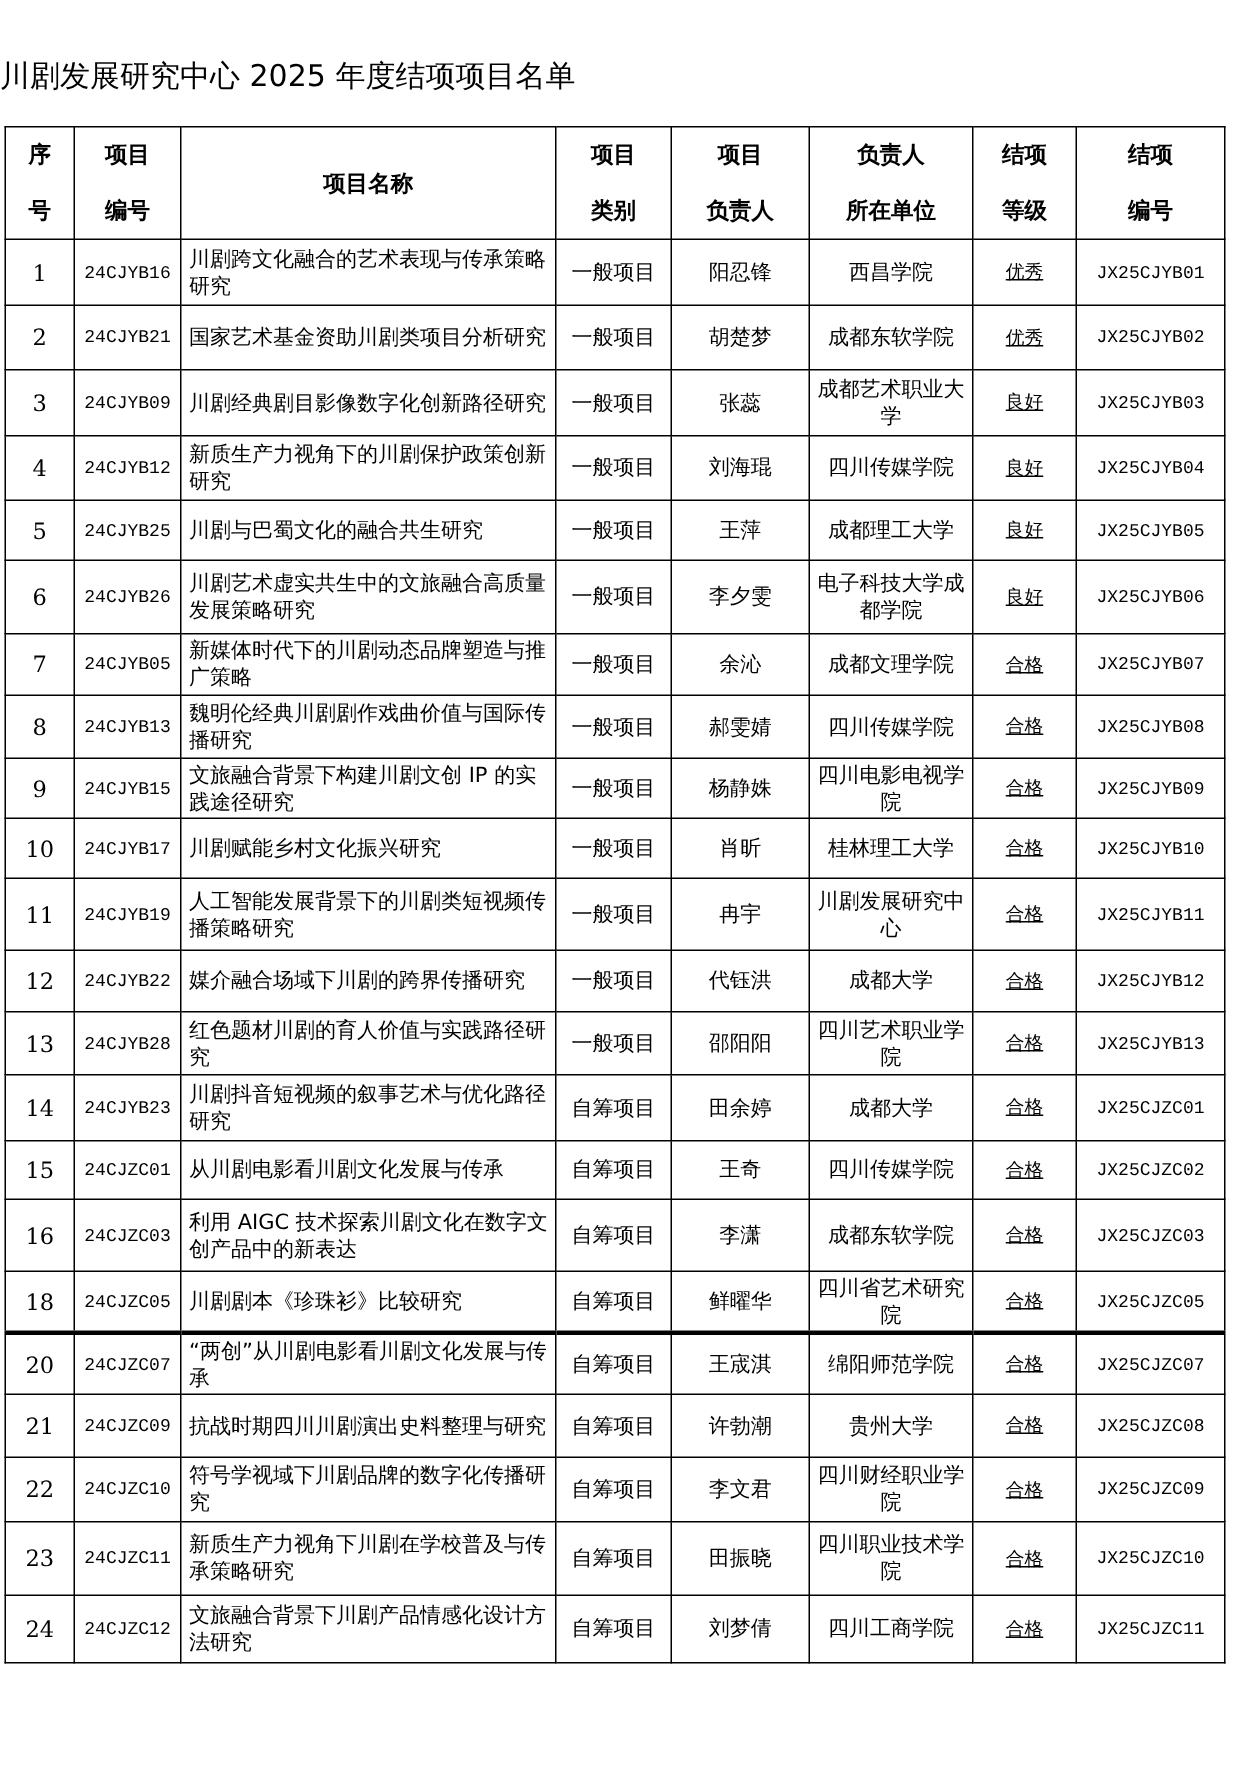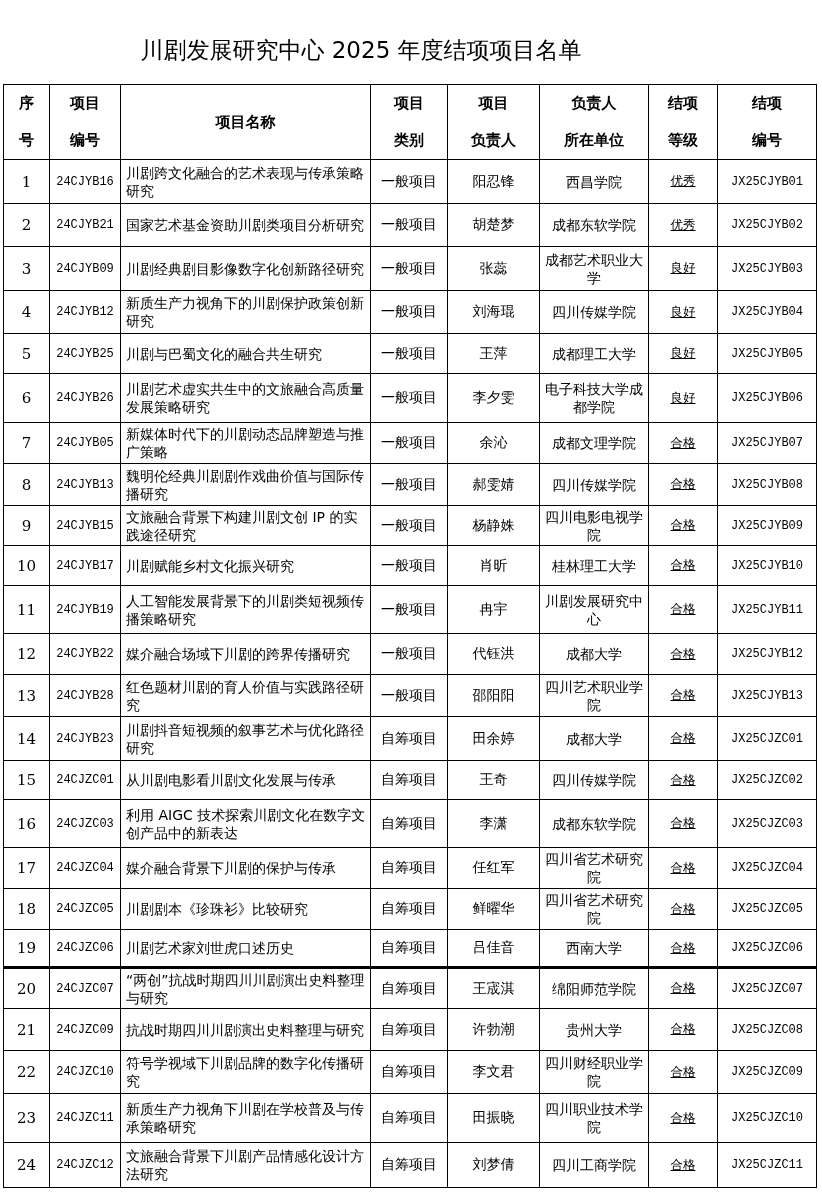"川剧发展研究中心 2025 年度结项项目名单" .title { font-size: 23px -> 20px; text-align: center -> none }
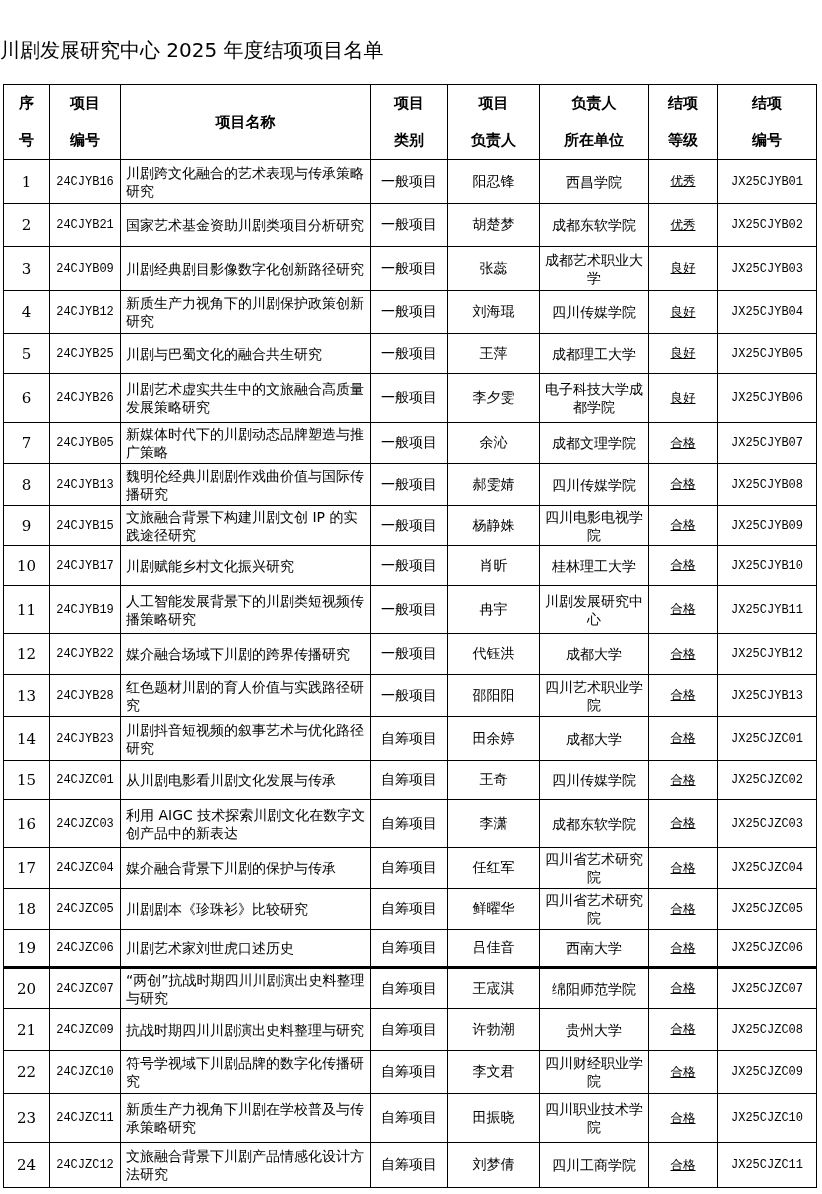"17" tr { html: <tr> <td>17</td> <td>24CJZC04</td> <td>媒介融合背景下川剧的保护与传承</td> <td>自筹项目</td> <td>任红军</td> <td>四川省艺术研究院</td> <td>合格</td> <td>JX25CJZC04</td> </tr> -> none }
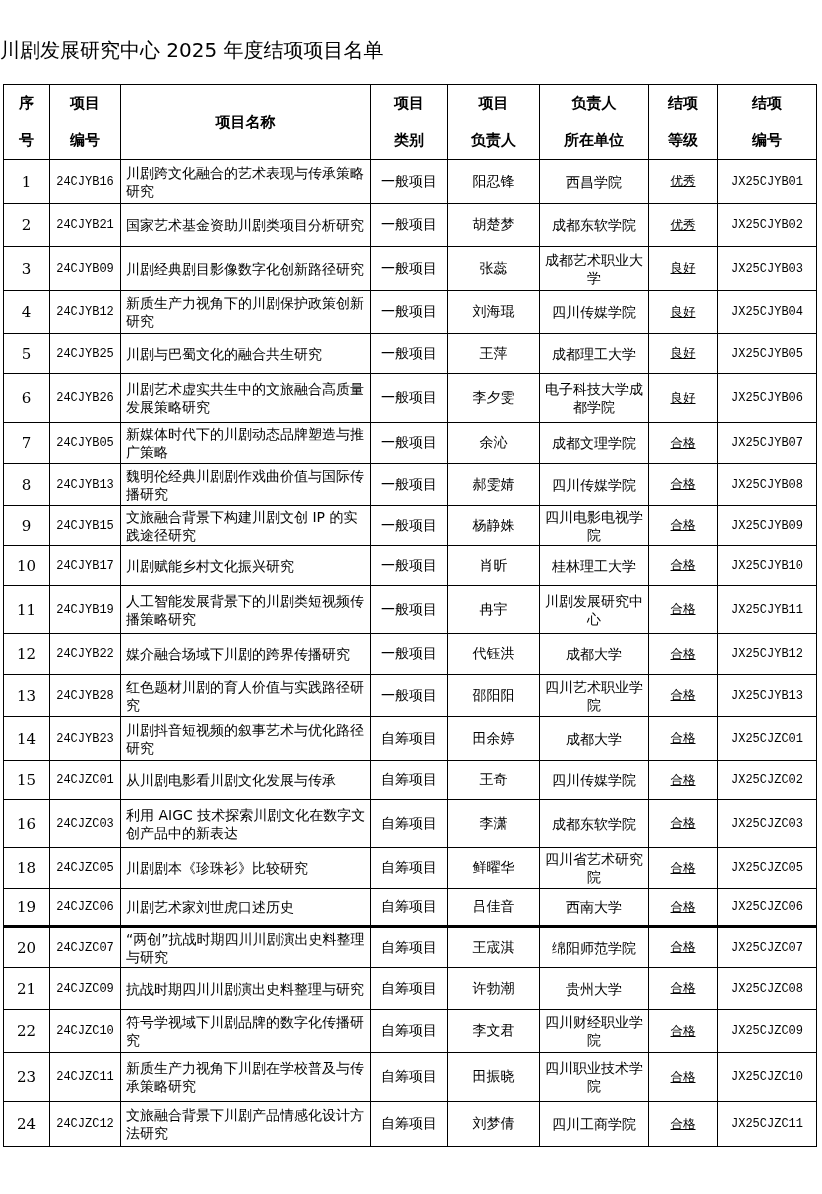"19" tr { html: <tr> <td>19</td> <td>24CJZC06</td> <td>川剧艺术家刘世虎口述历史</td> <td>自筹项目</td> <td>吕佳音</td> <td>西南大学</td> <td>合格</td> <td>JX25CJZC06</td> </tr> -> none }
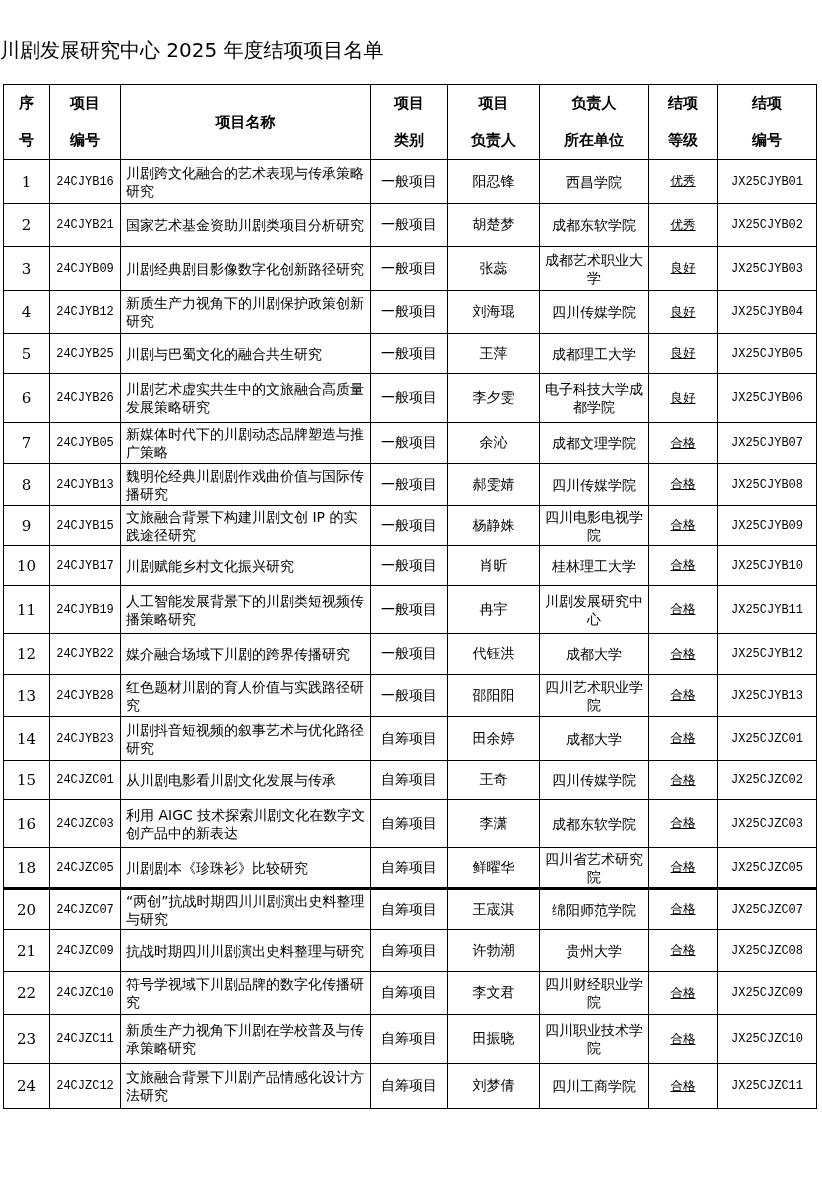"“两创”抗战时期四川川剧演出史料整理与研究" td.c-name { text: 抗战时期四川川剧演出史料整理与研究 -> 从川剧电影看川剧文化发展与传承 }
